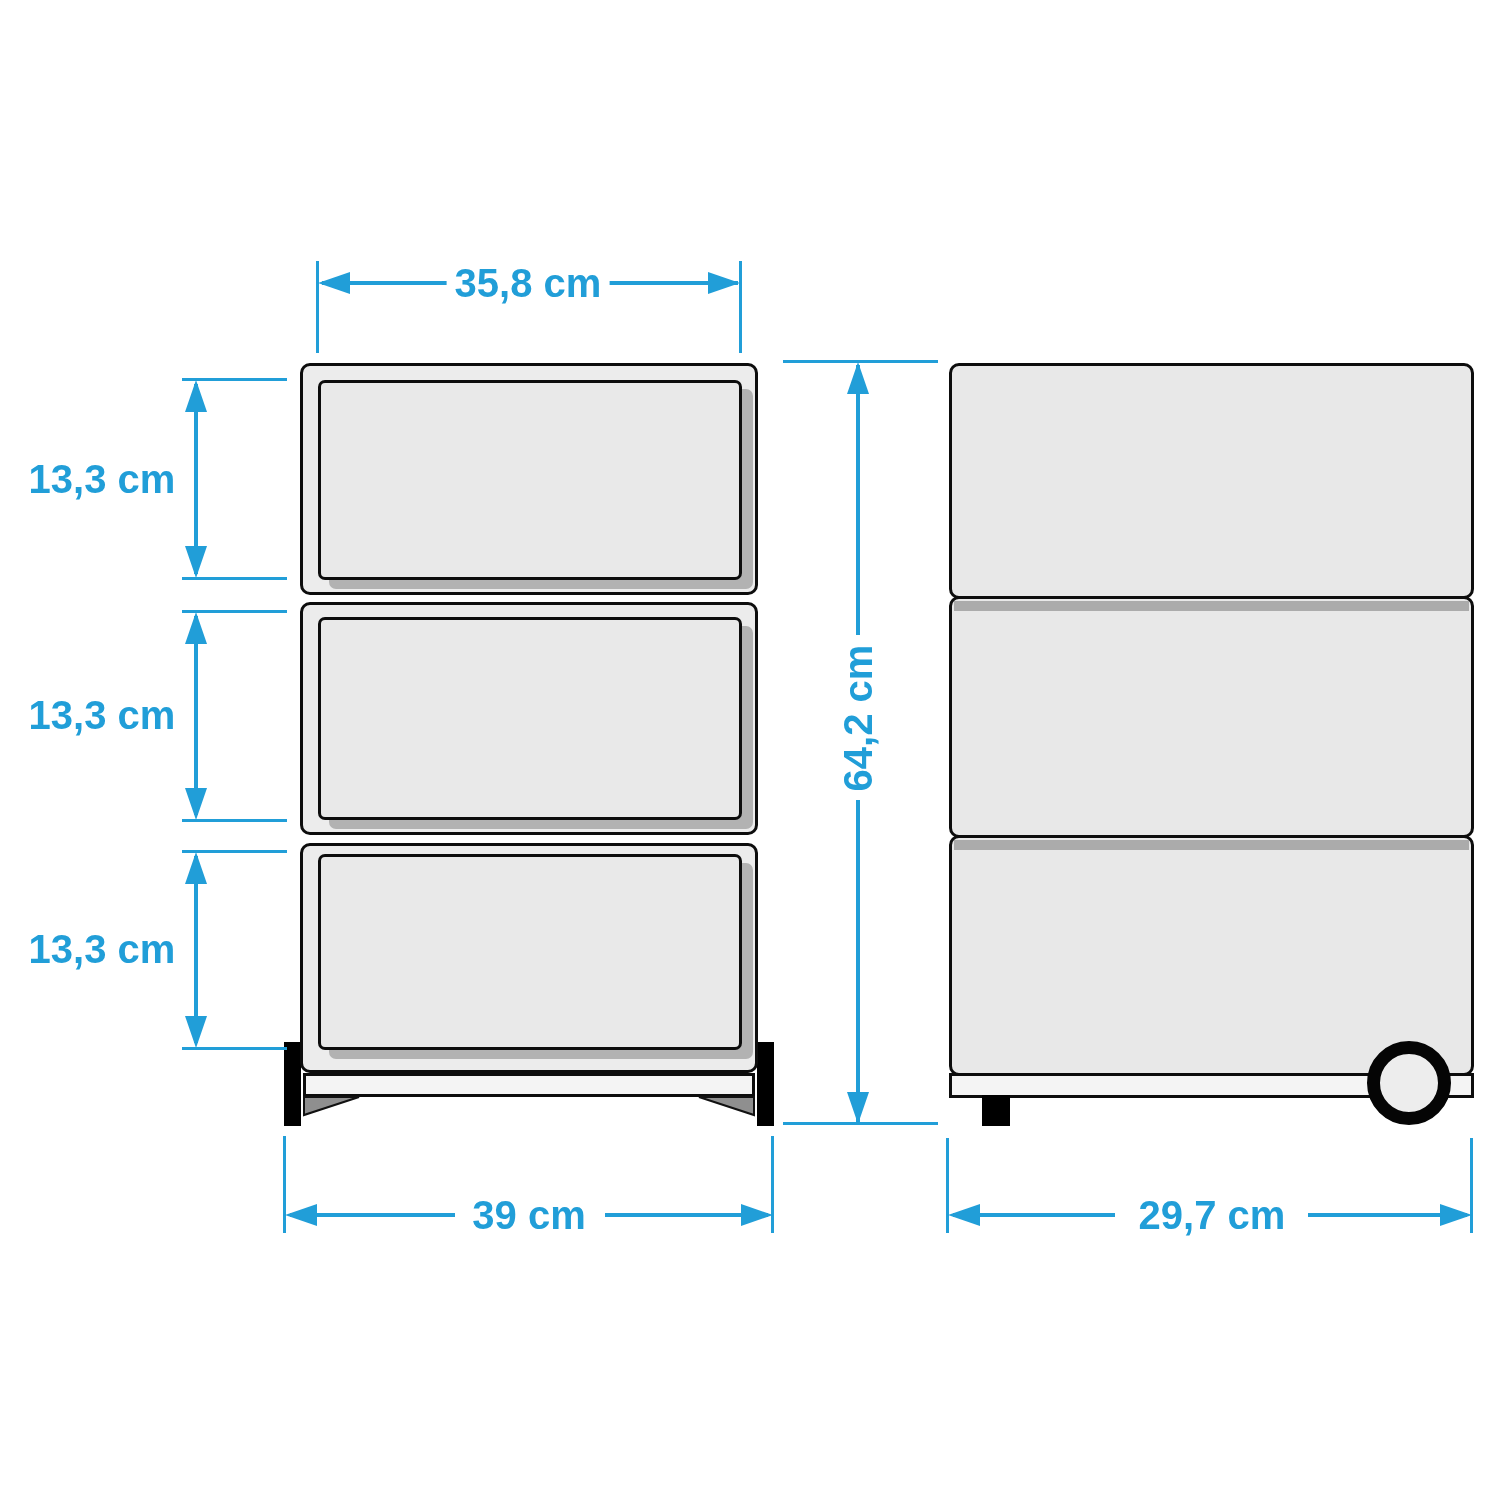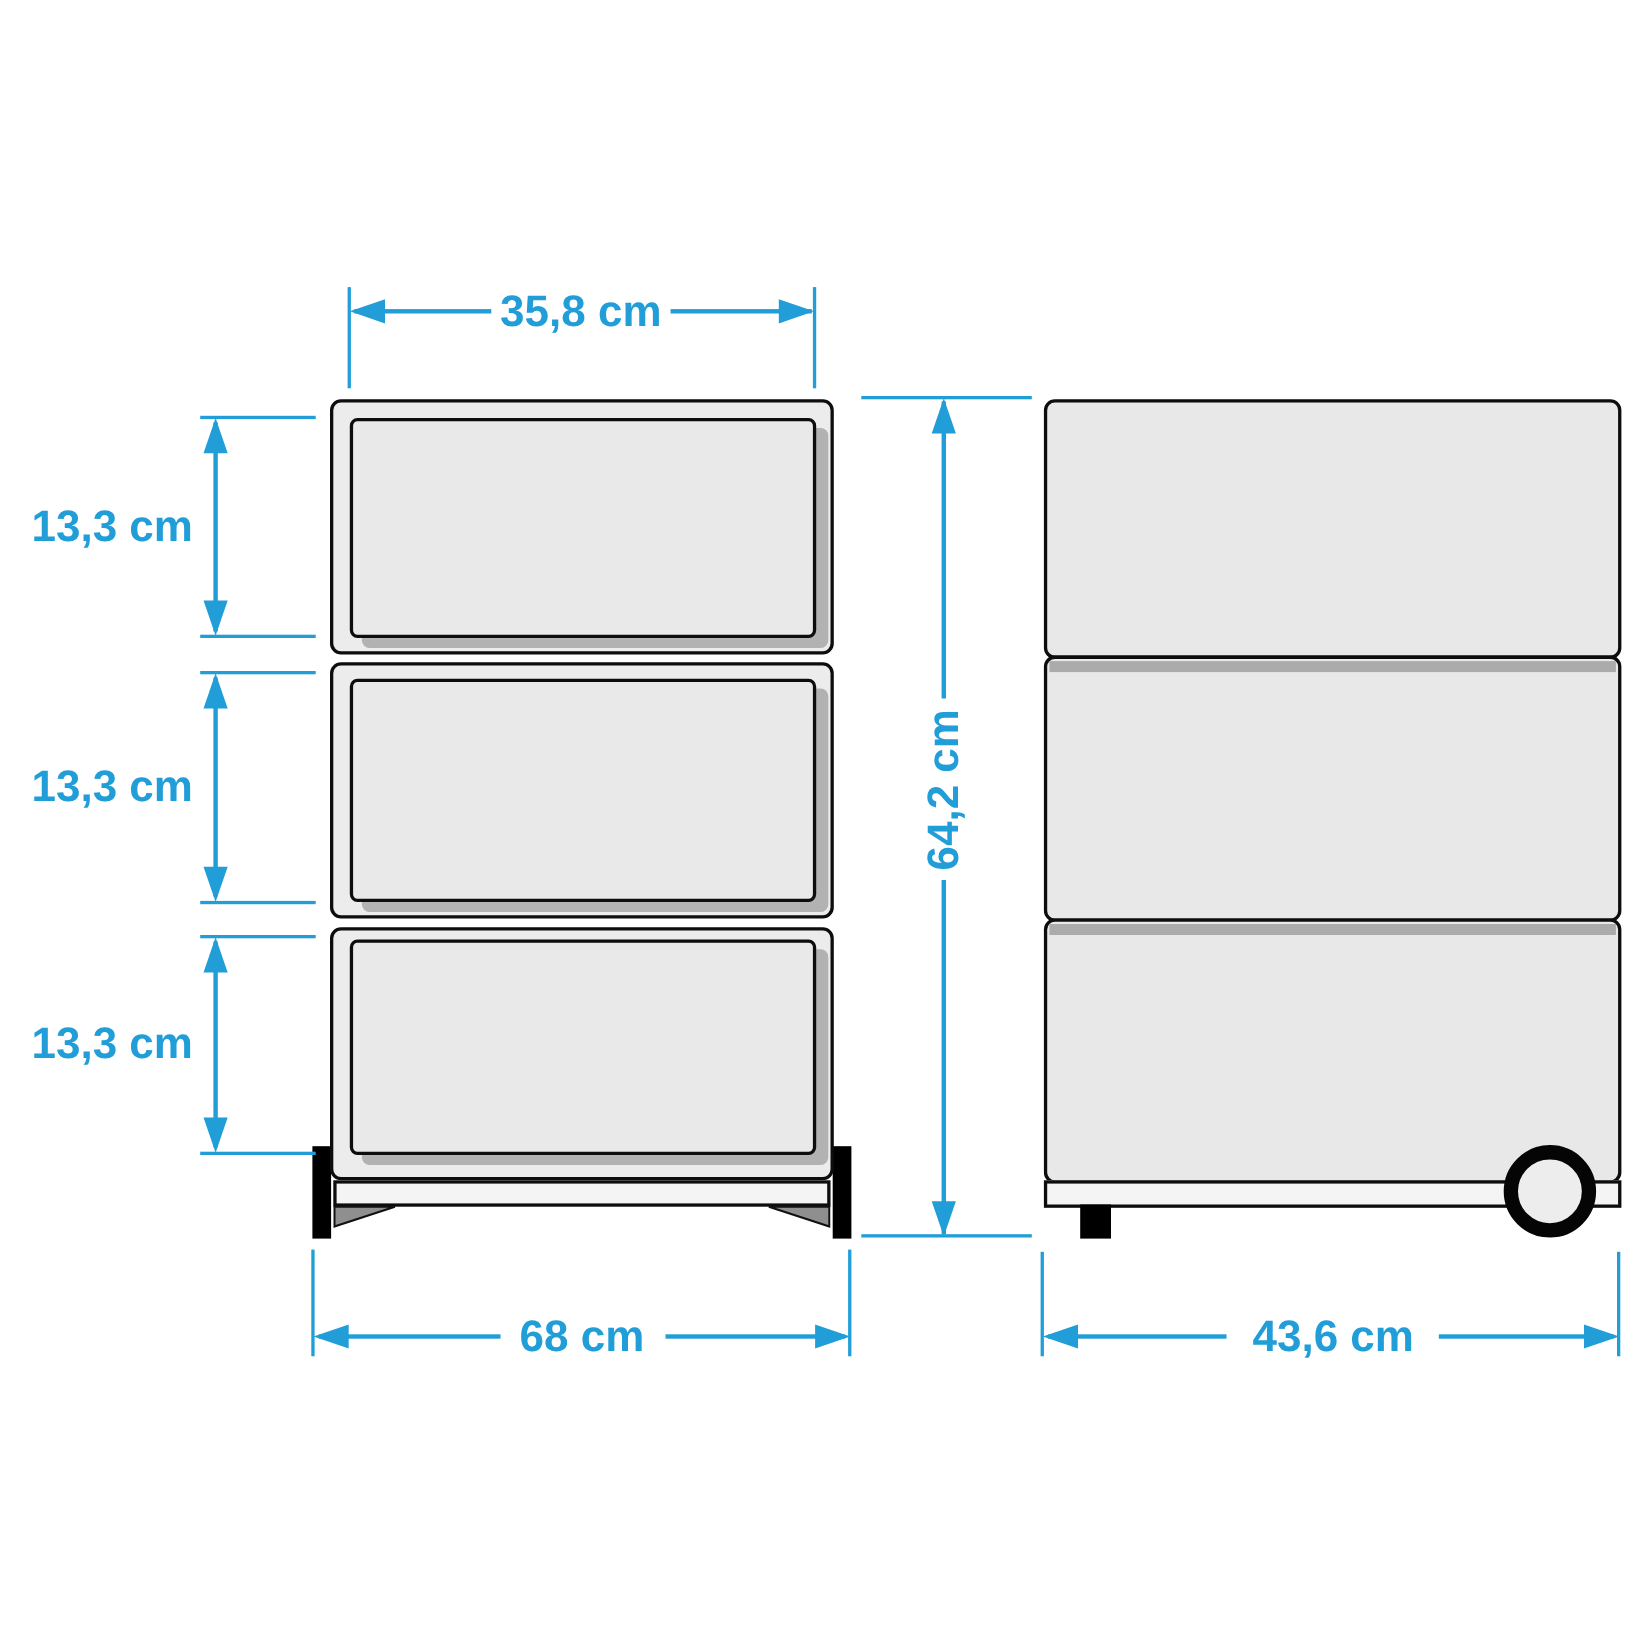"68 cm" div.abs { text: 68 -> 39 }
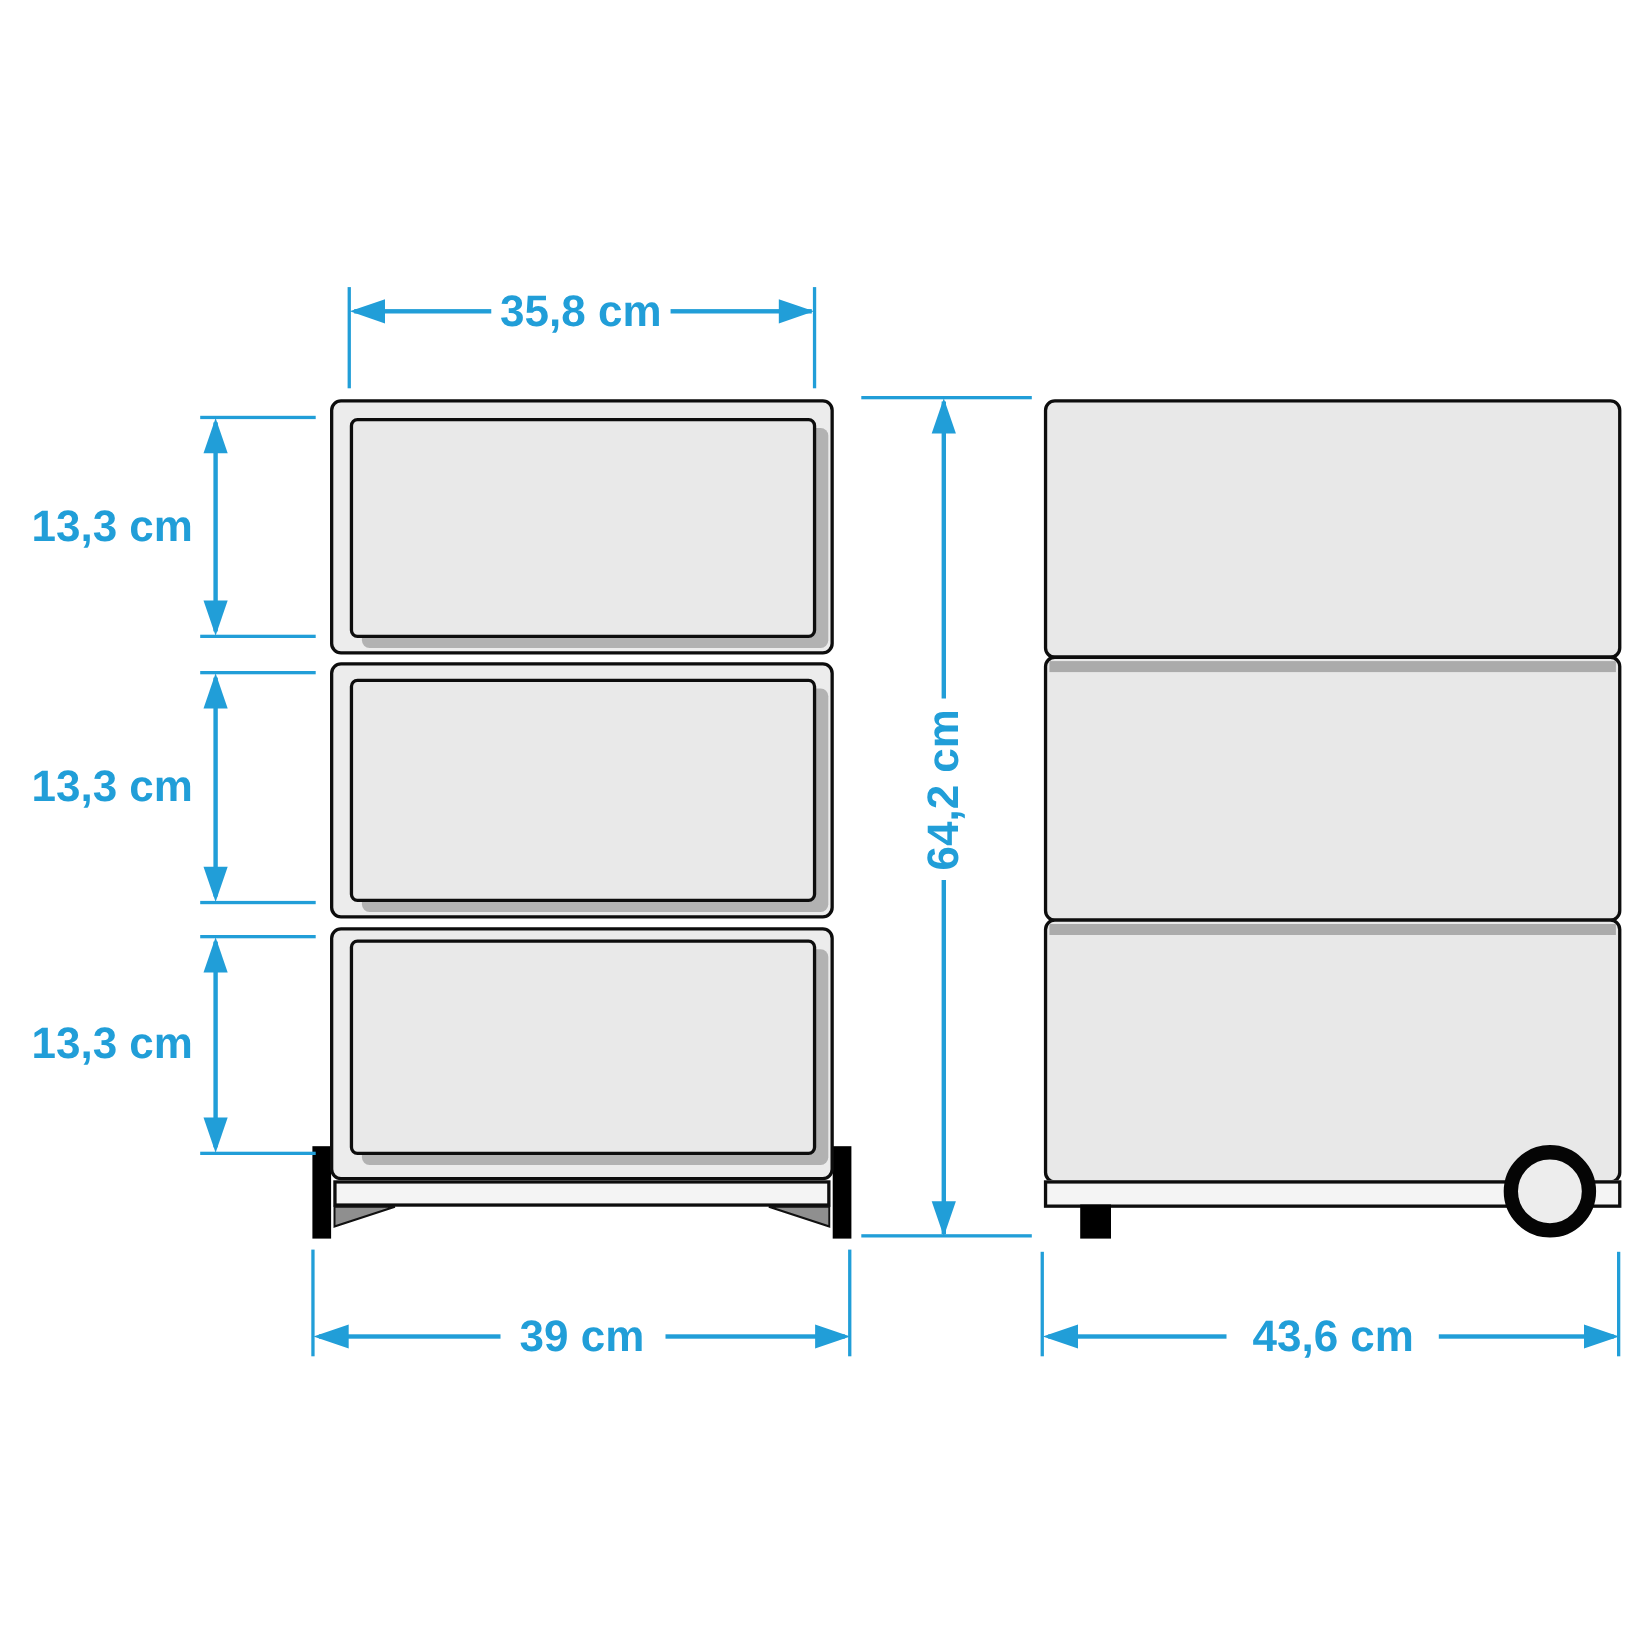"43,6 cm" div.abs { text: 43,6 -> 29,7 }
